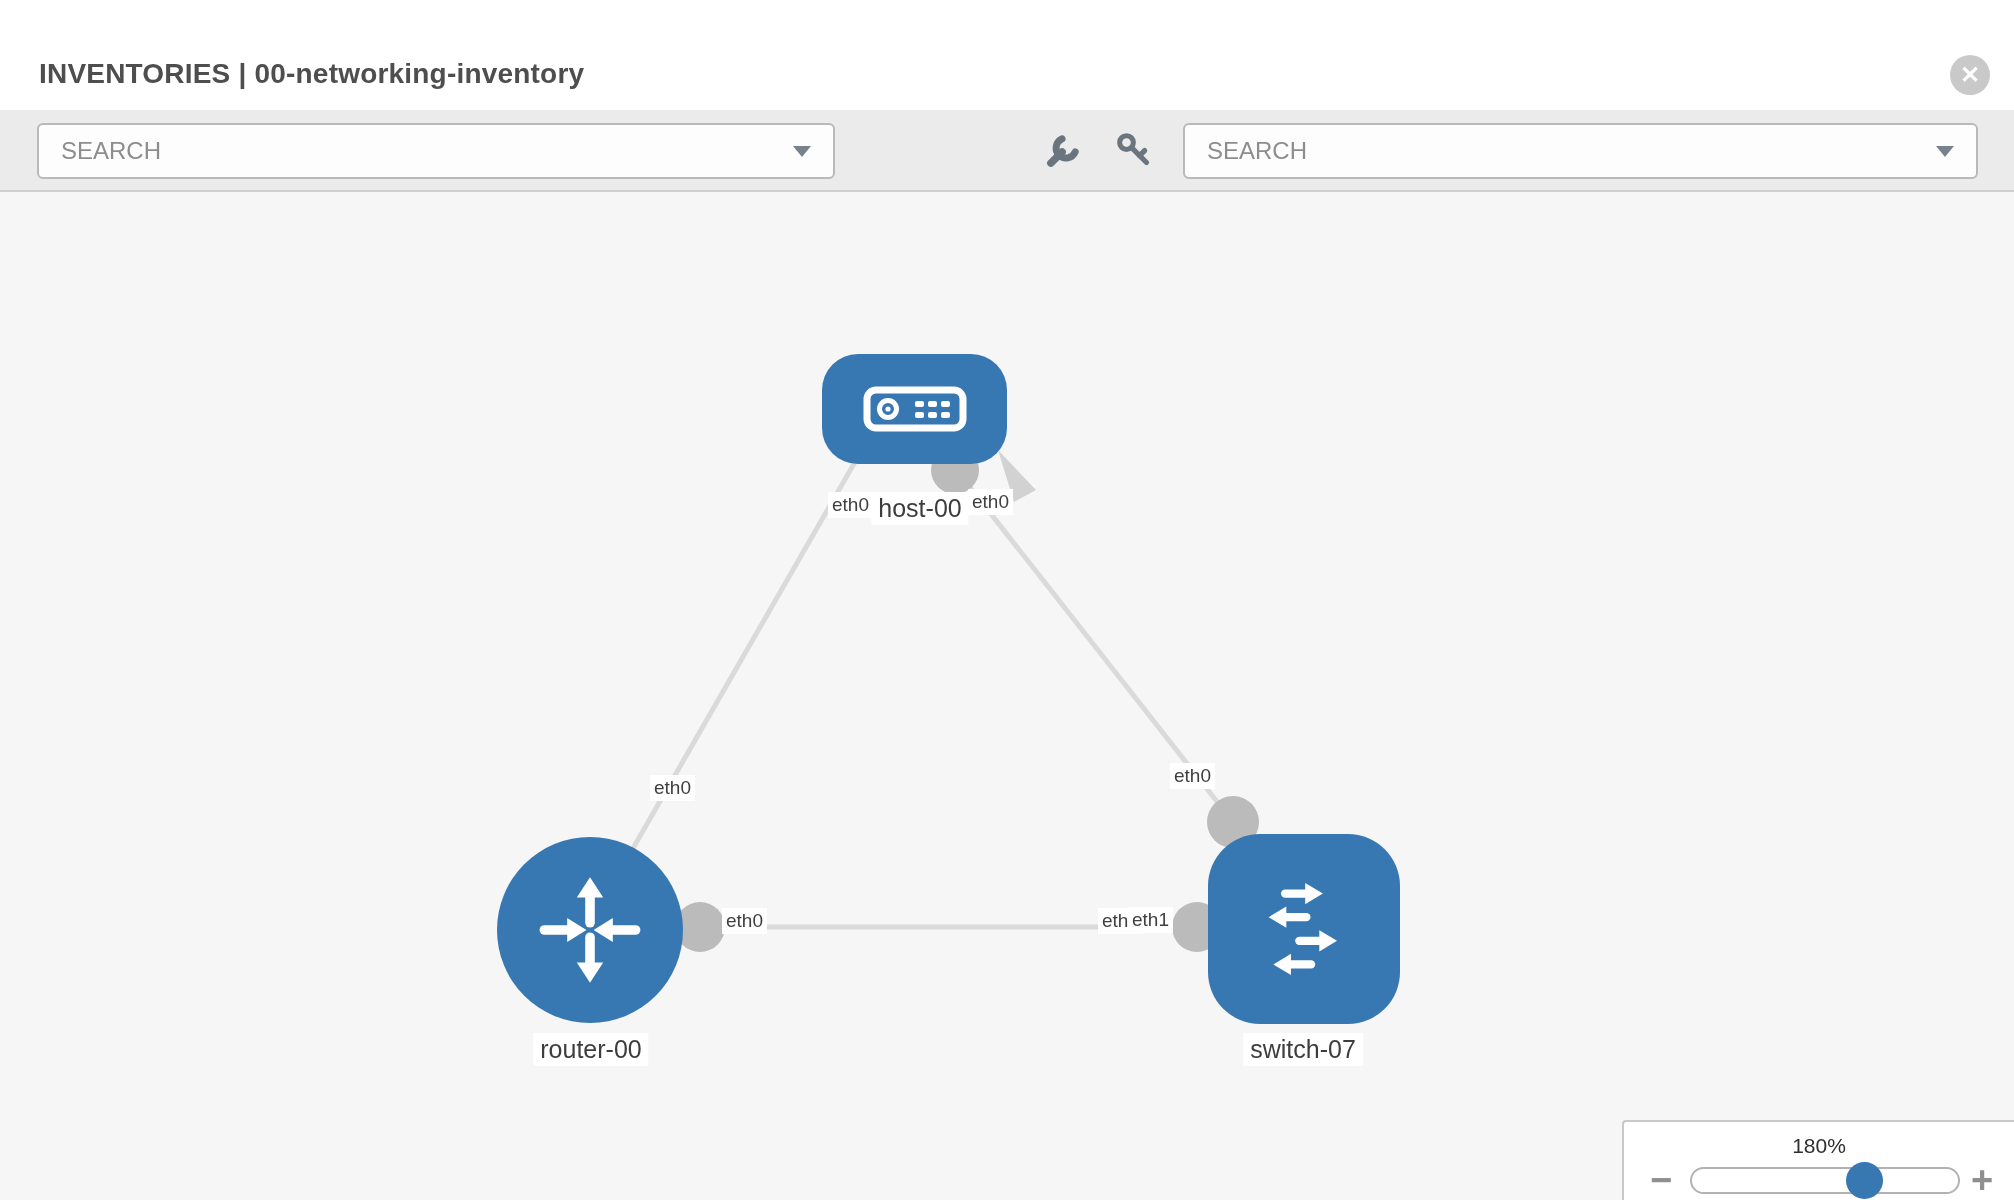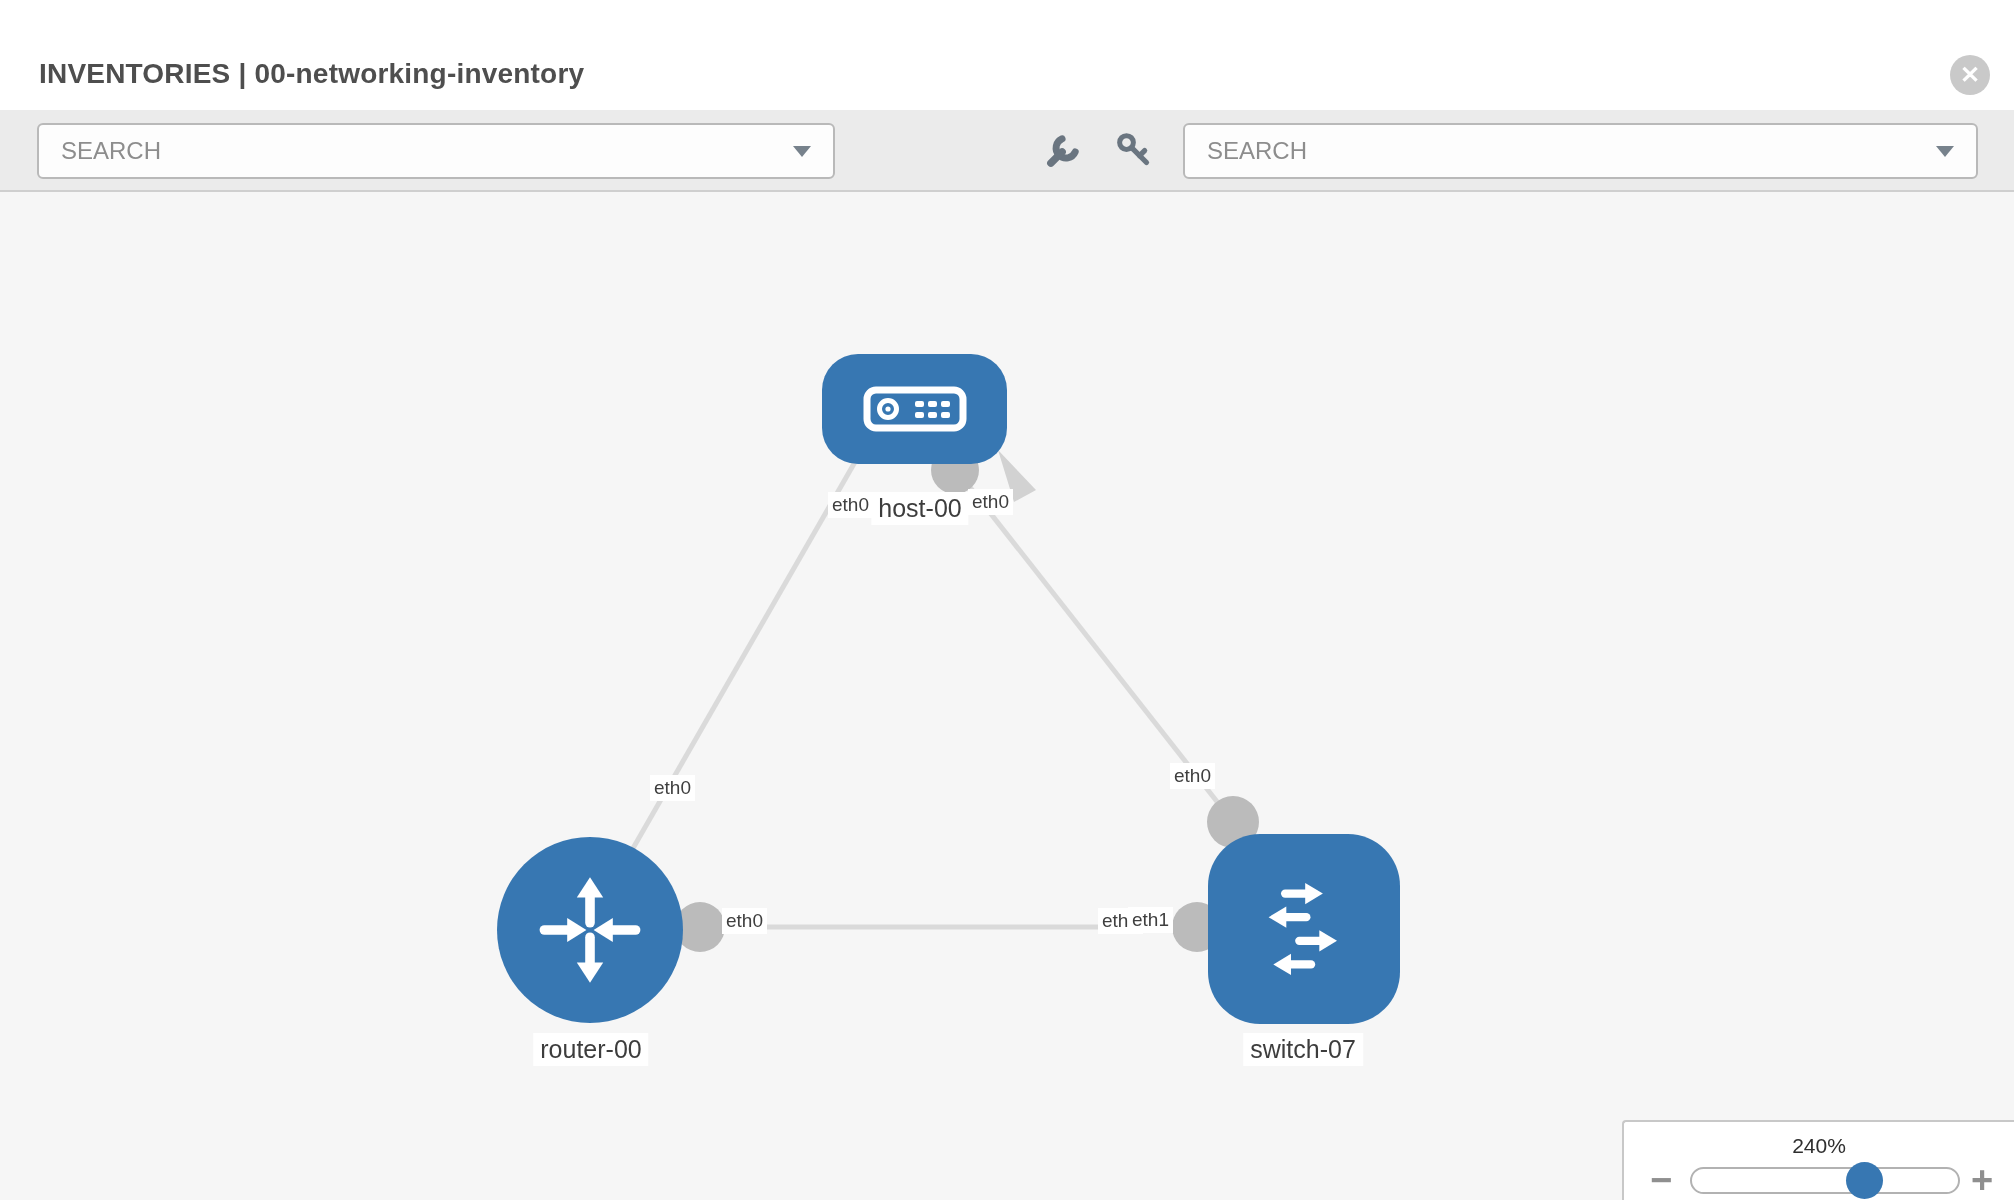"240%" div.zoom-label { text: 240% -> 180% }
